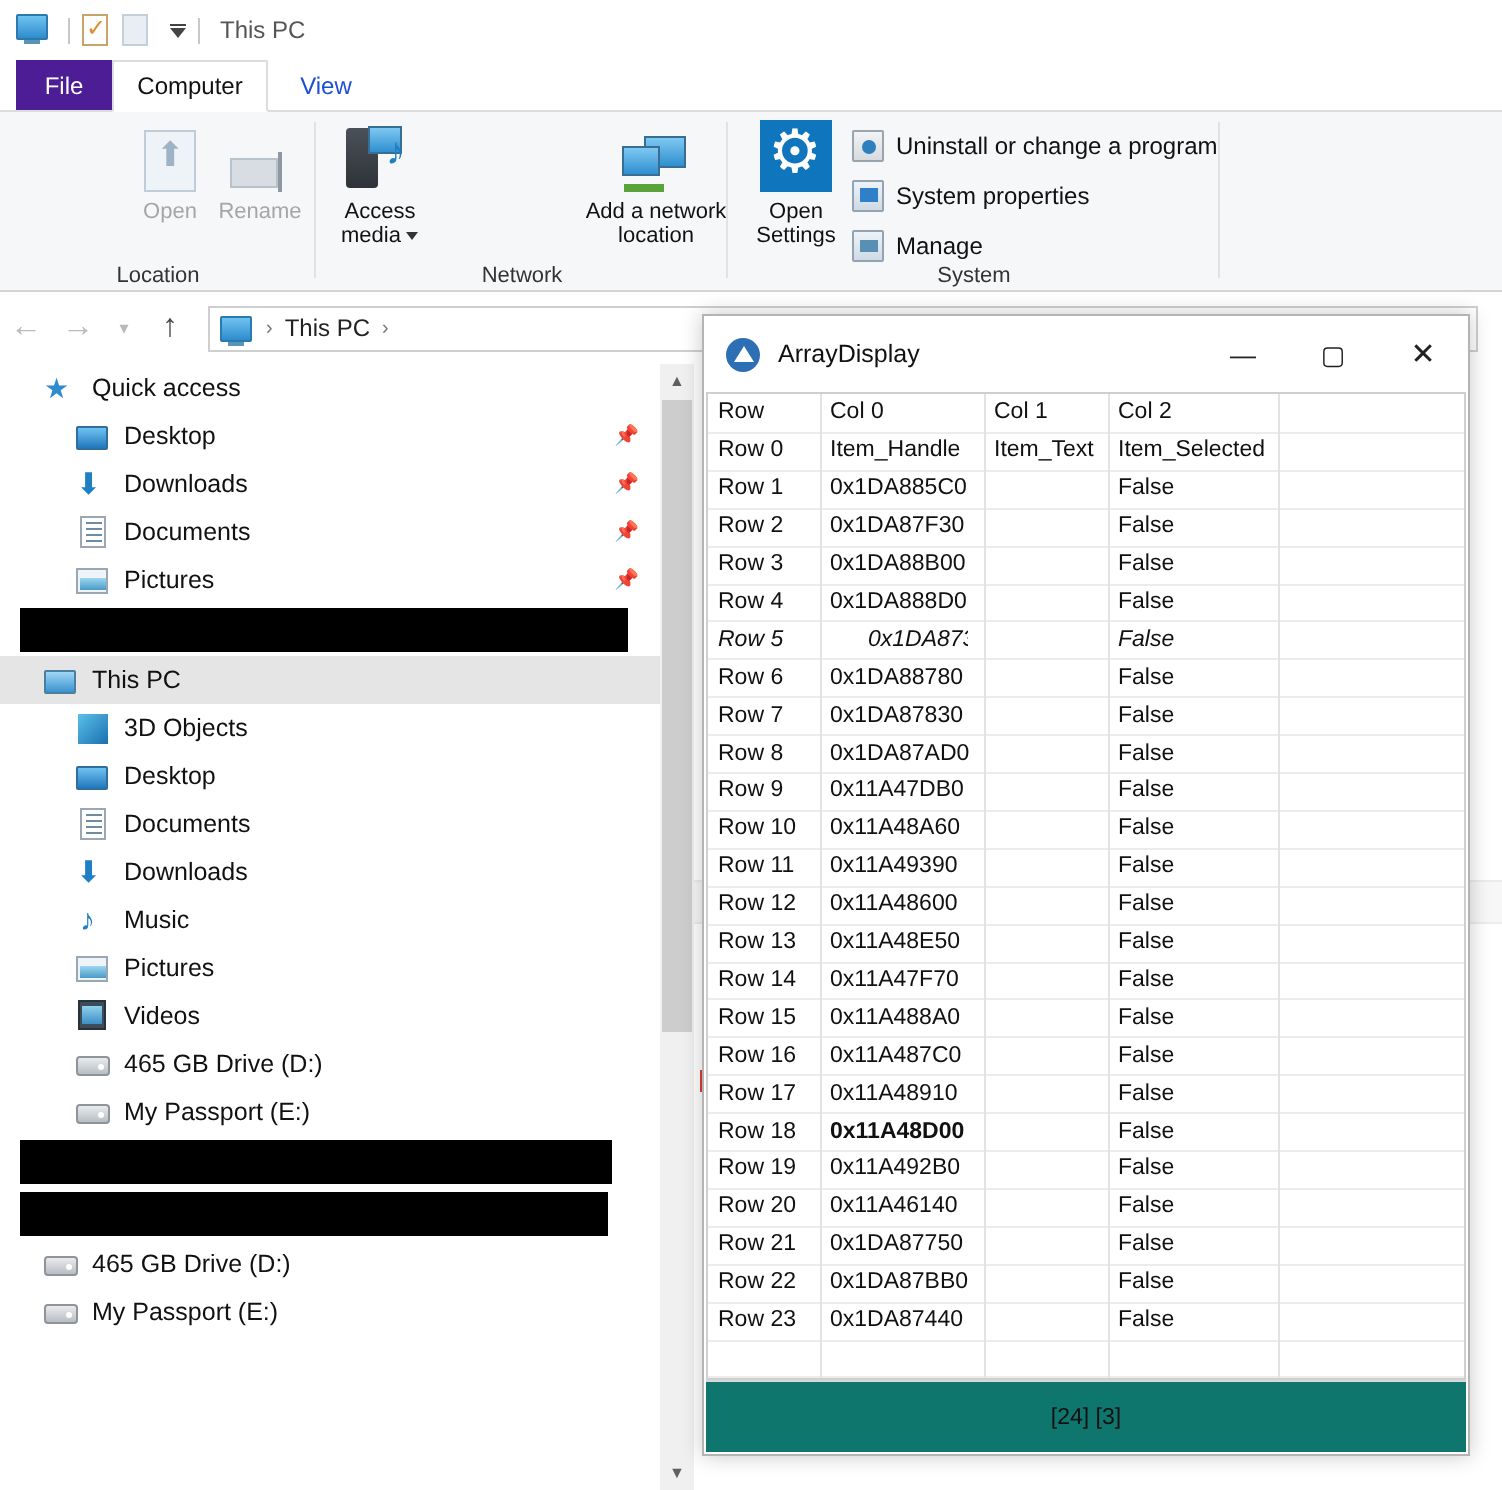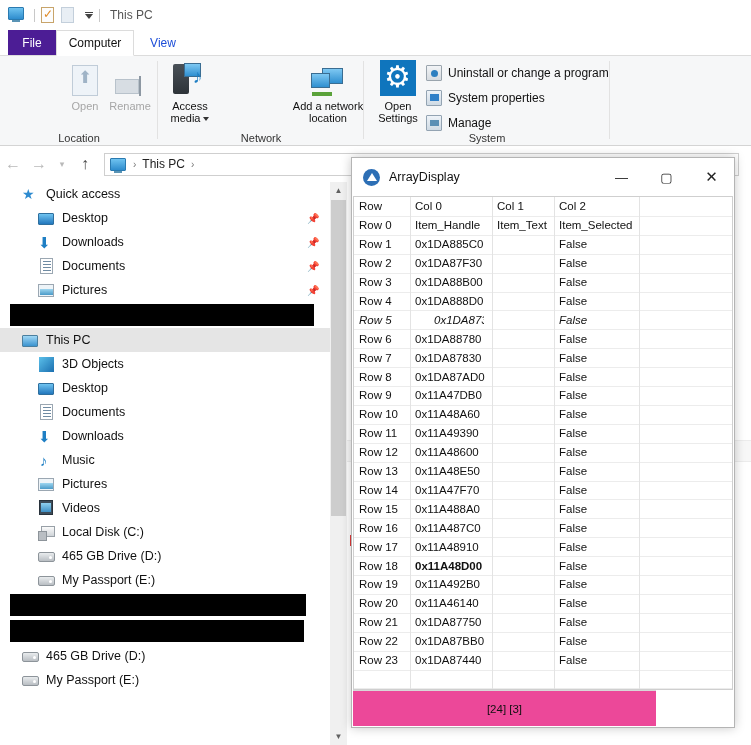"Local Disk (C:)" div.tree-item { html: <div> <span> <span></span> </span> <span>Local Disk (C:)</span> </div> -> none }
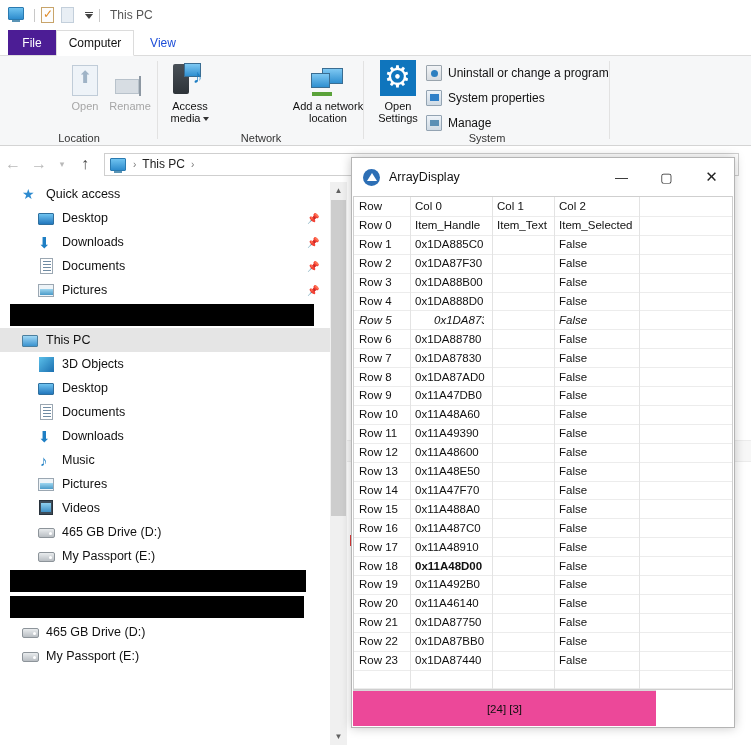"[24] [3]" .aw-status { background: #ec4899 -> #0f766e; width: 303px -> 380px }
